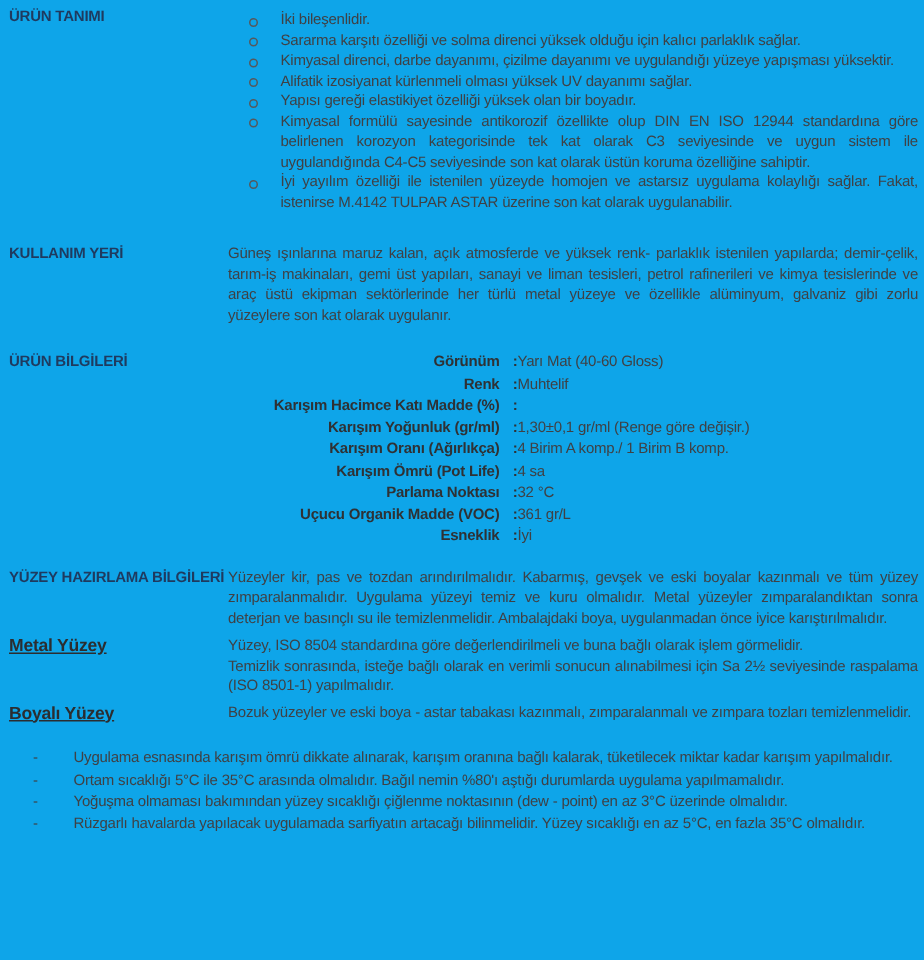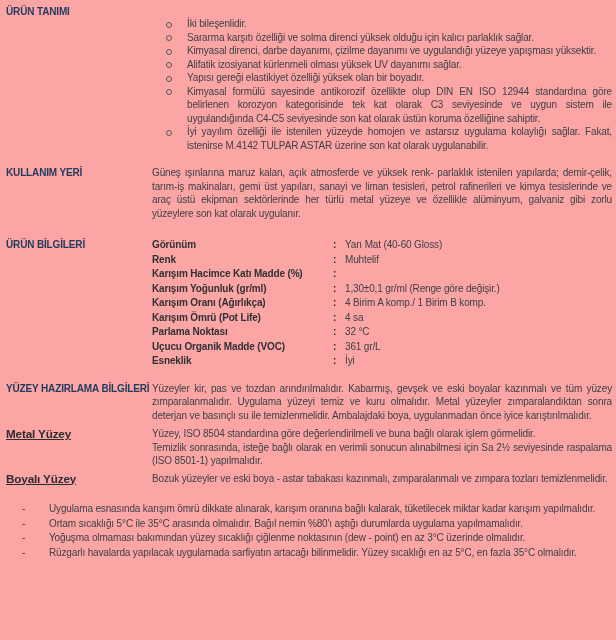"ÜRÜN TANIMI" .page { background: #fca5a5 -> #0ea5e9 }
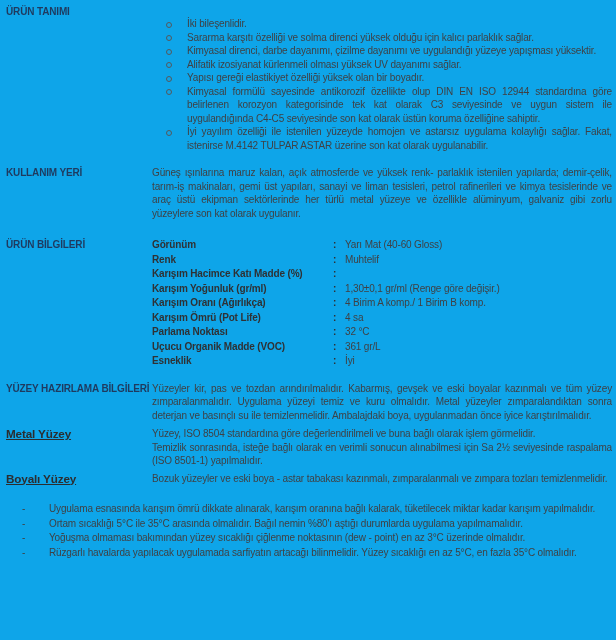"İki bileşenlidir." .circle-list { margin: 12px 0 0 0 -> 2px 0 0 0 }
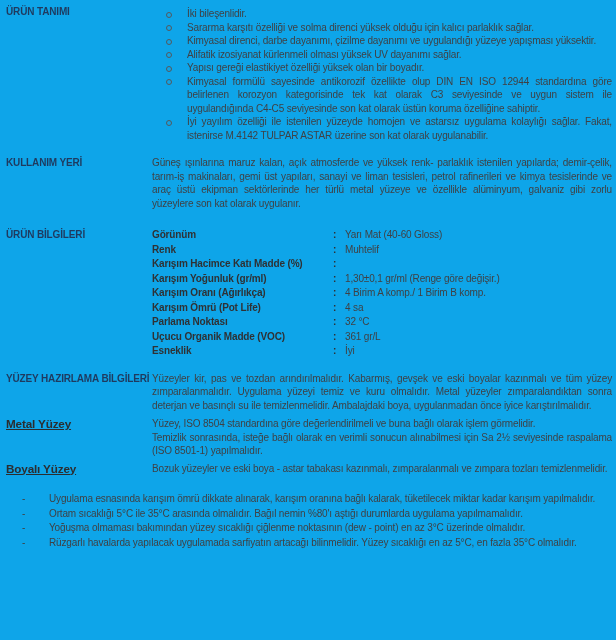"KULLANIM YERİ" .sec-kullanim { margin-top: 14px -> 21px }
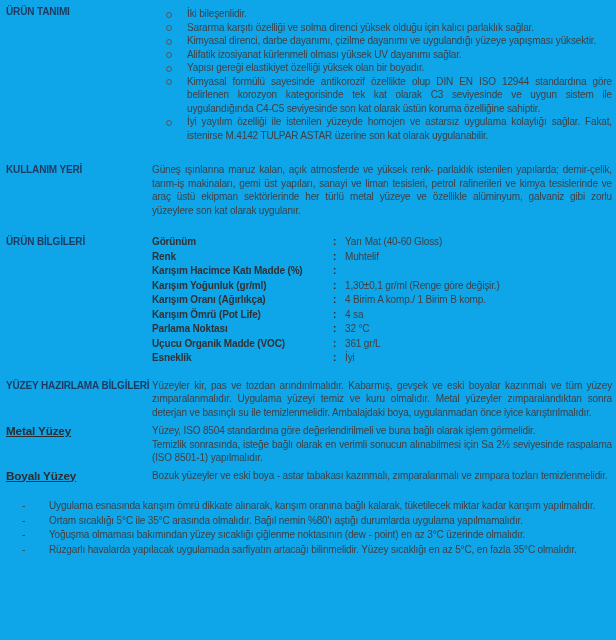"Görünüm" .spec-label, .spec-colon { text-align: none -> right }
